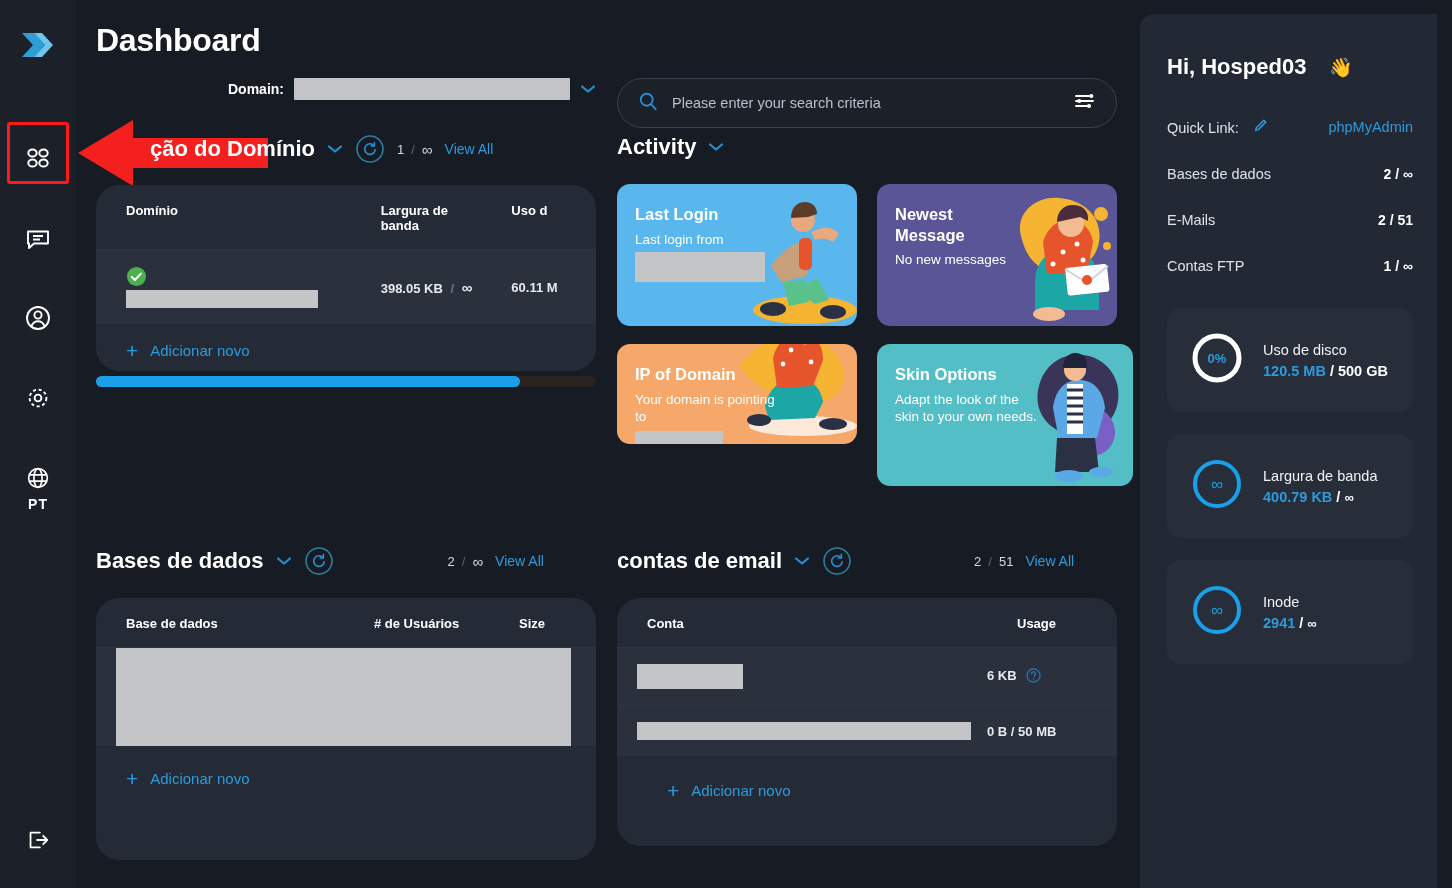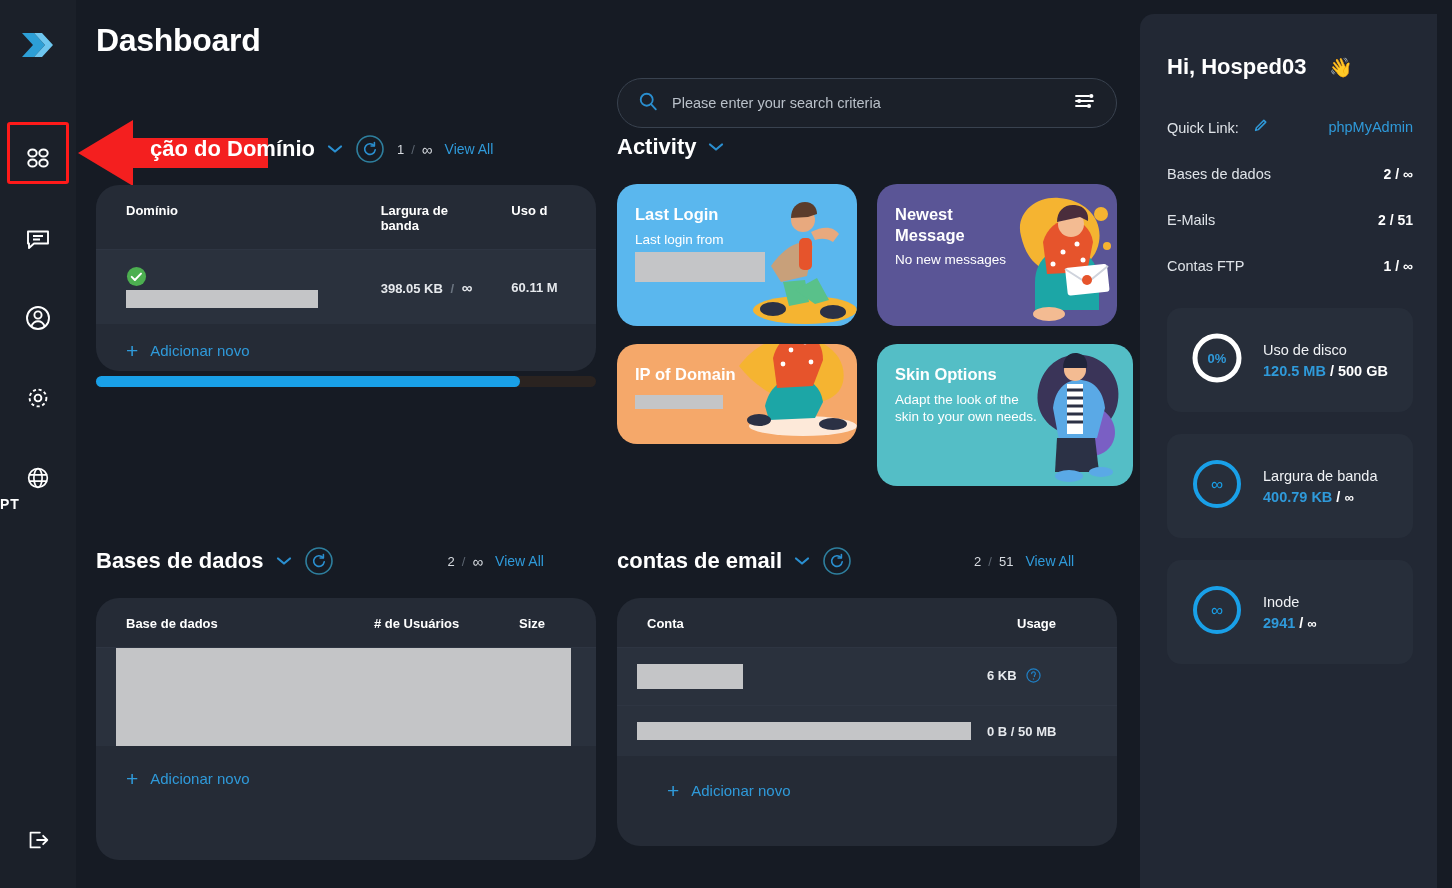"Domain:" div.domain-row { html: none -> <div> <span>Domain:</span> <span></span> <span> <svg> <path></path> </svg> </span> </div> }
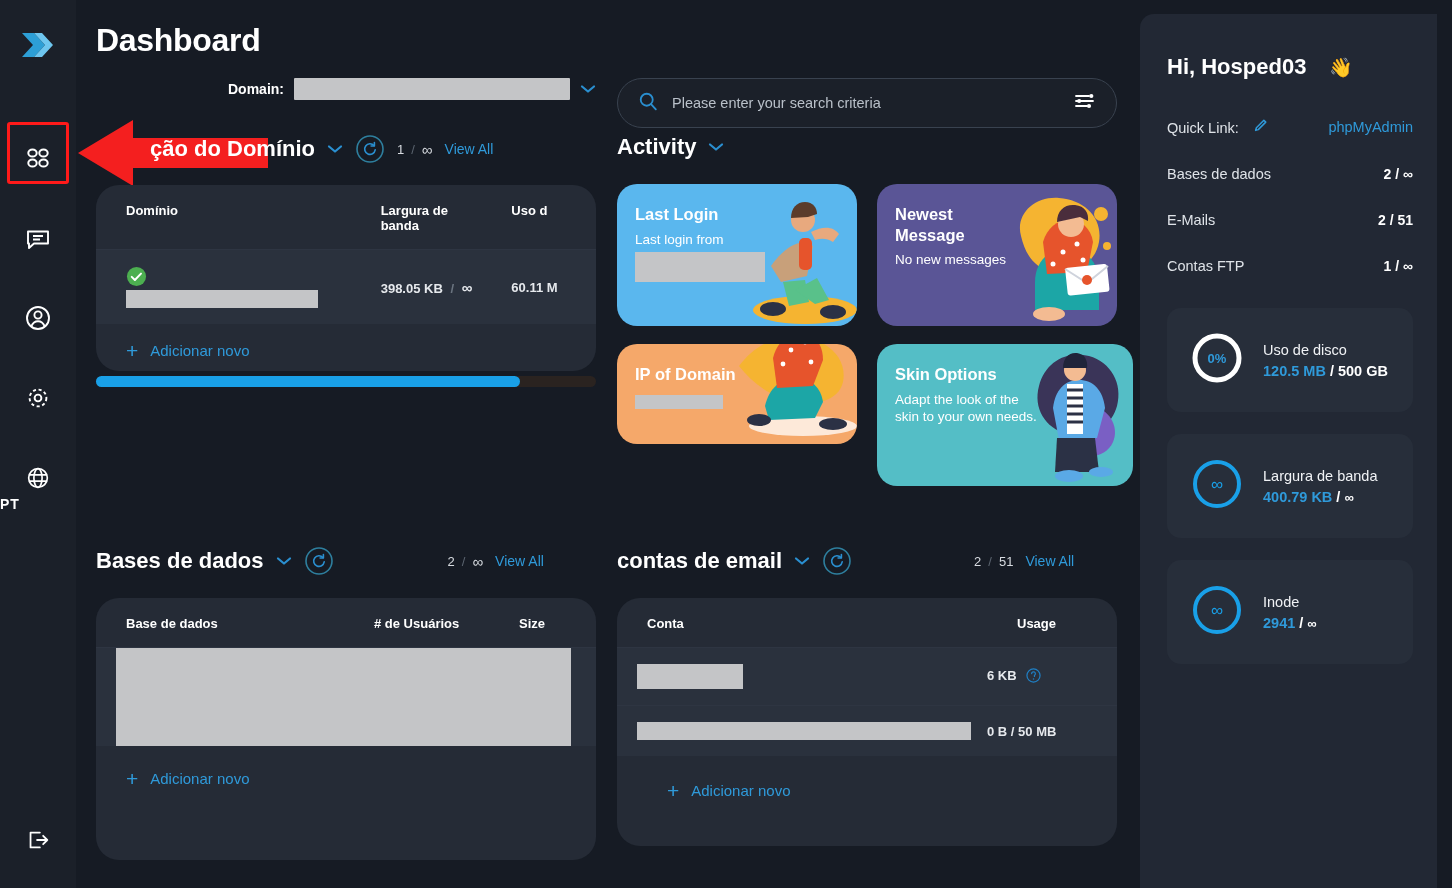"Last Login" .tile { border-radius: 20px -> 13px }
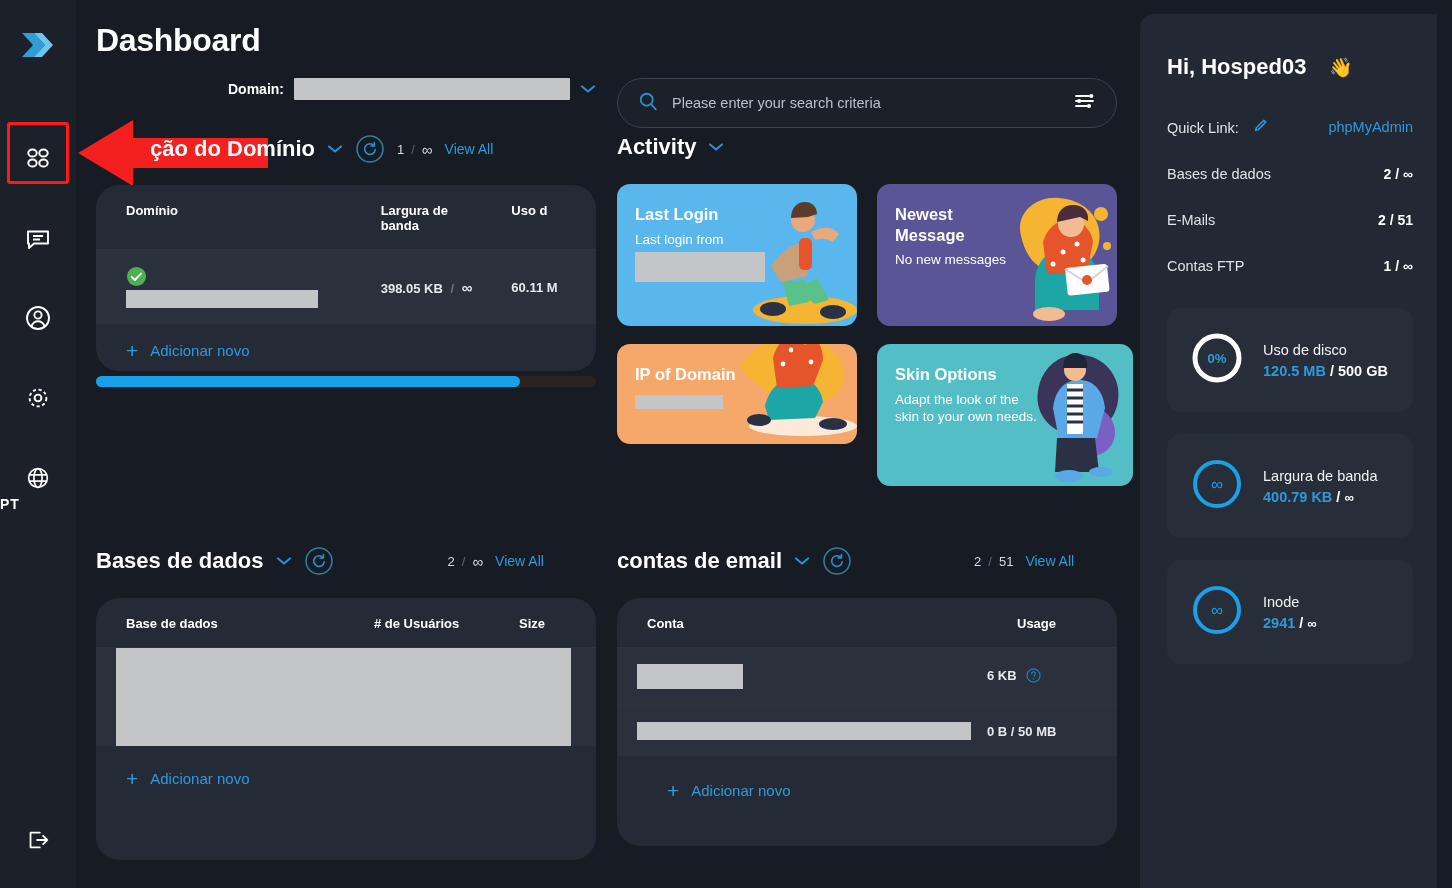"Your domain is pointing to" p { html: none -> <p>Your domain is pointing to</p> }
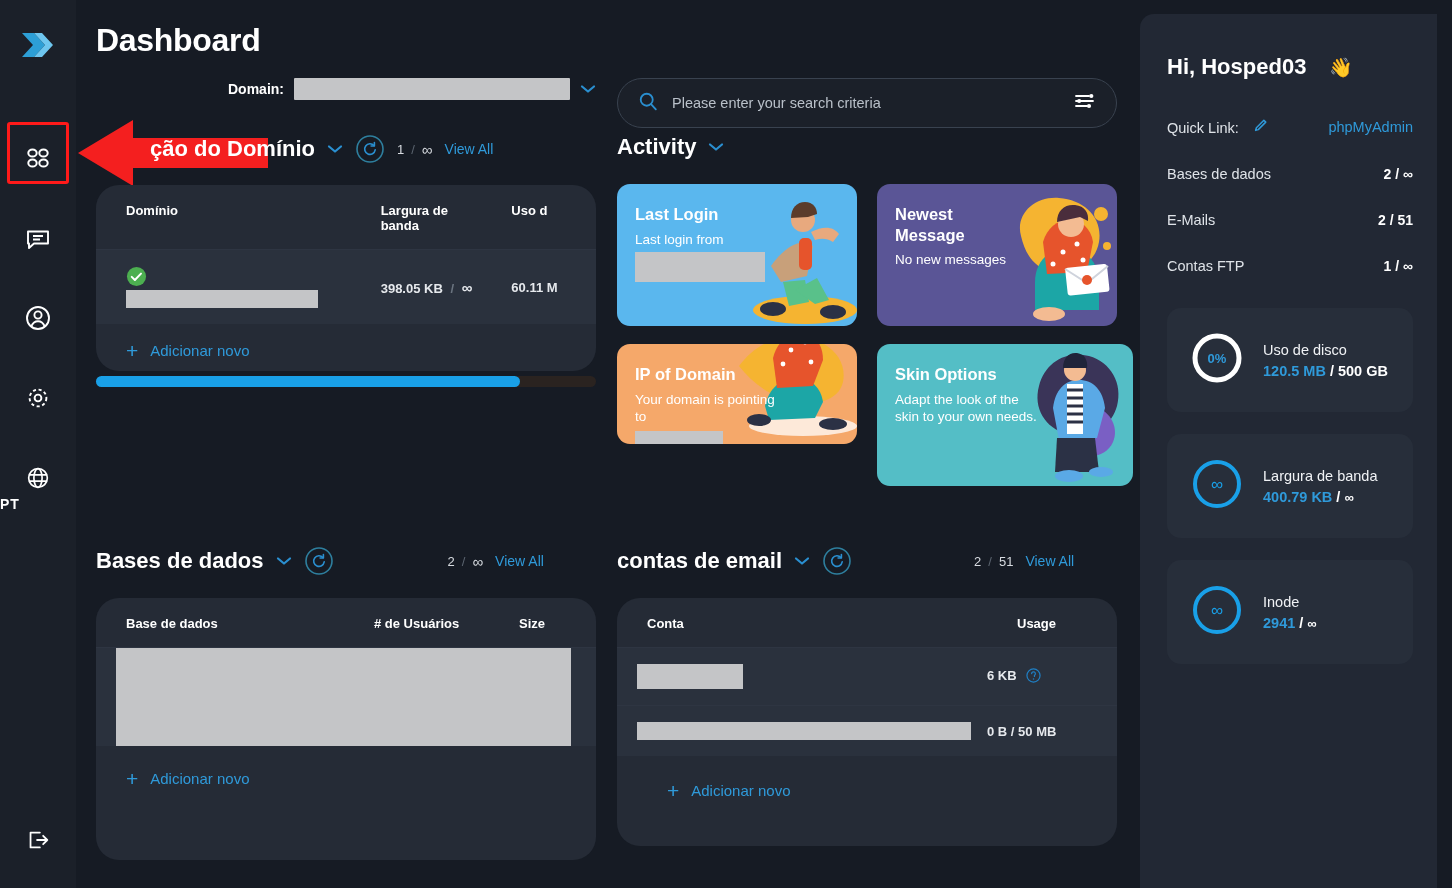"PT" .rail-lang { text-align: left -> center }
